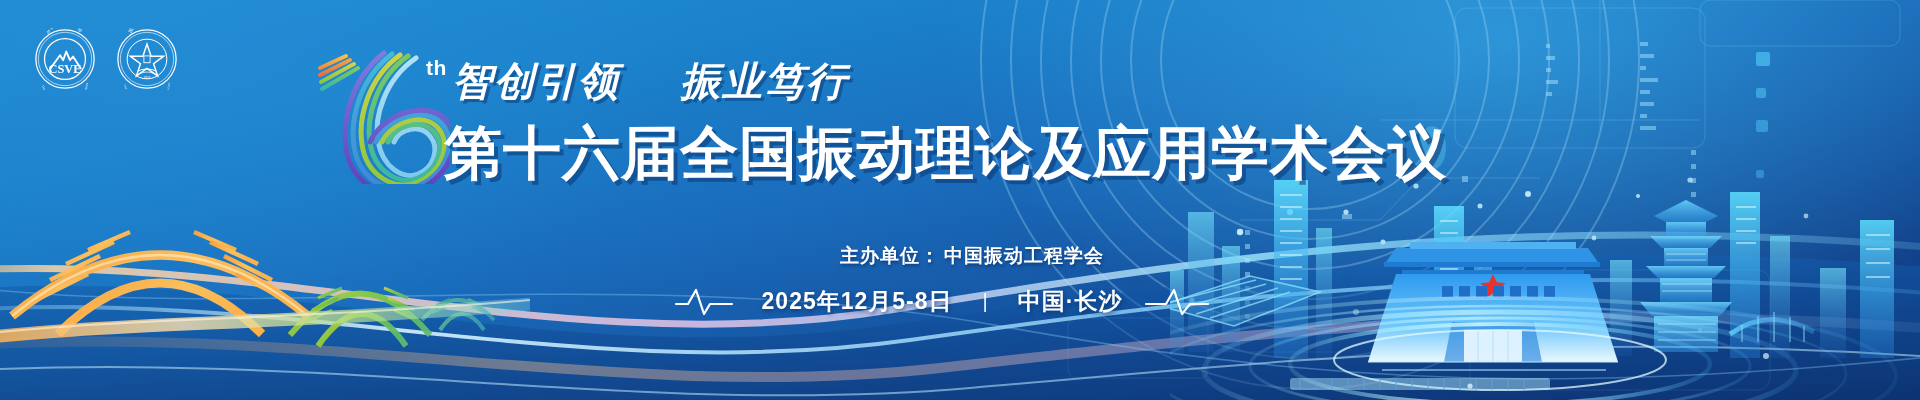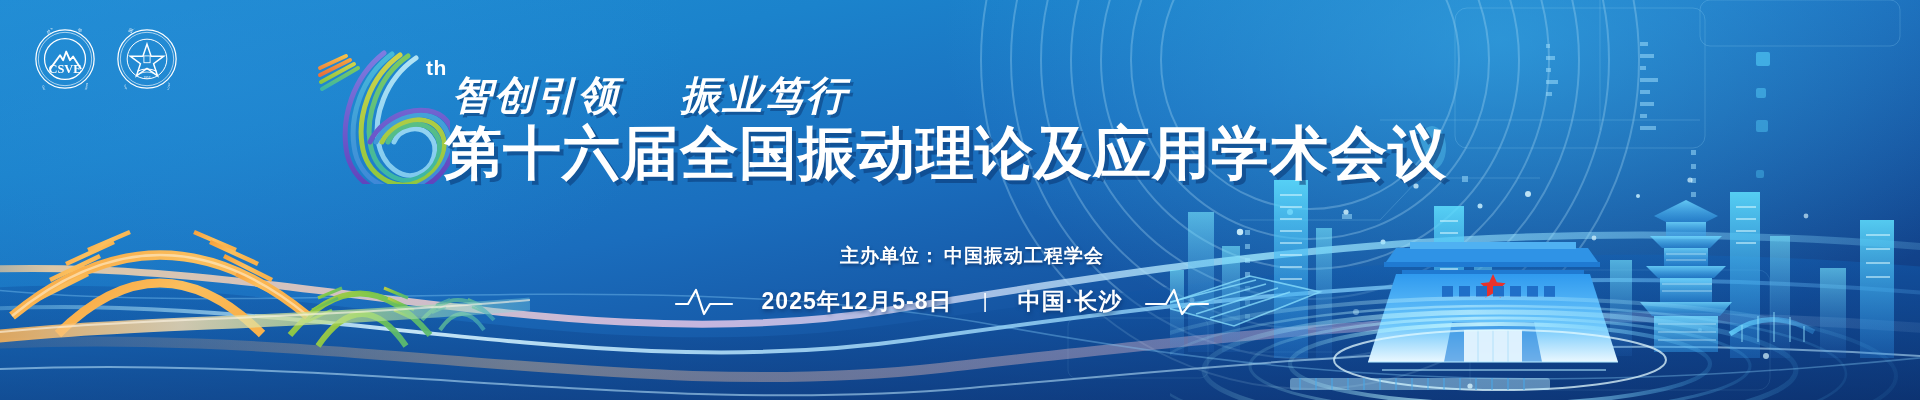"智创引领 振业笃行" .slogan { top: 68px -> 54px }
